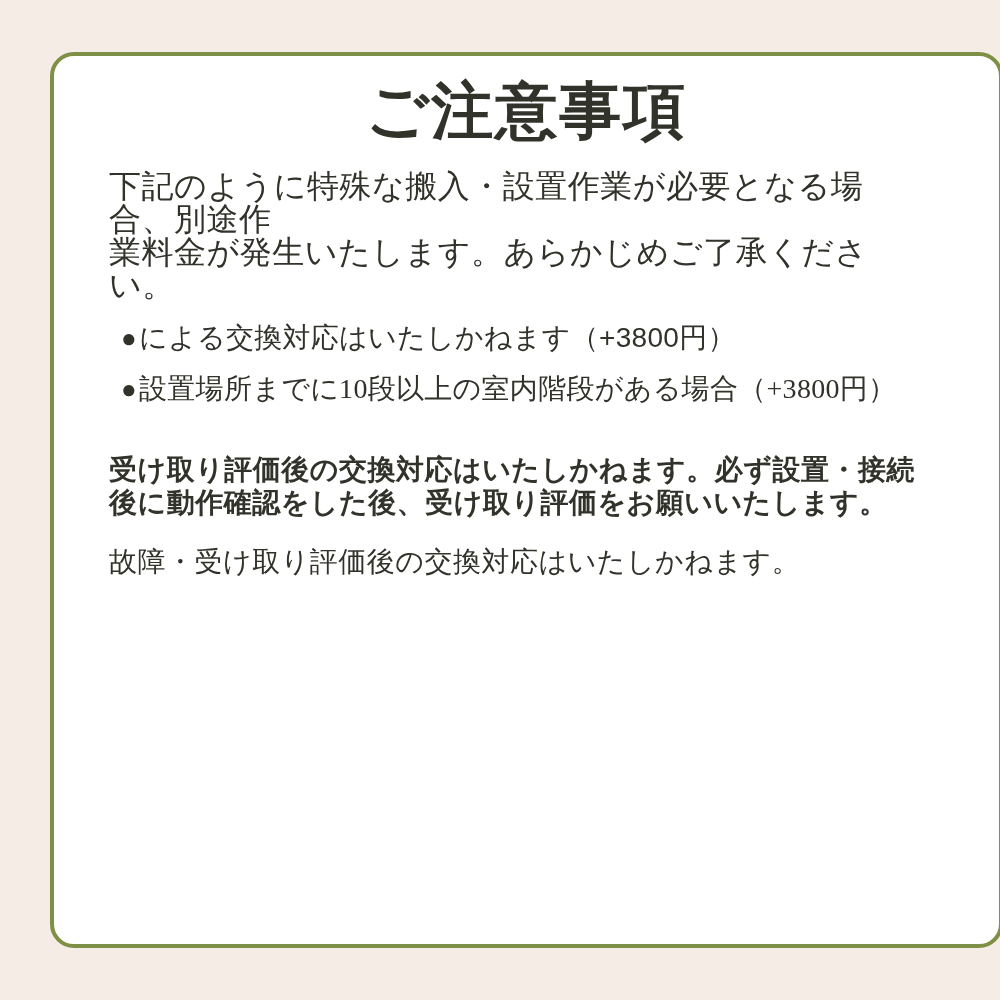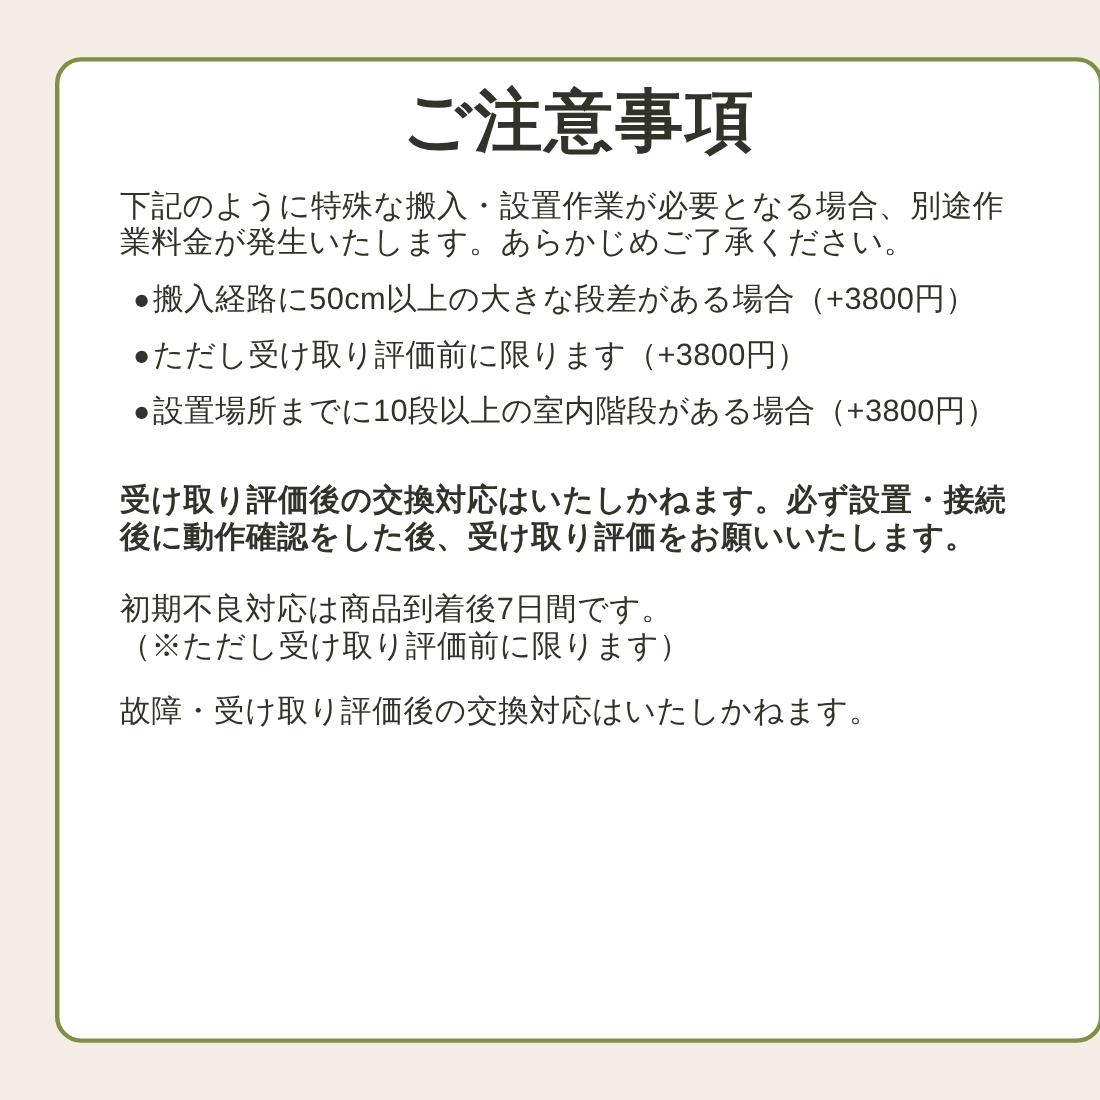"下記のように特殊な搬入・設置作業が必要となる場合、別途作" .intro { font-size: 28px -> 32px }
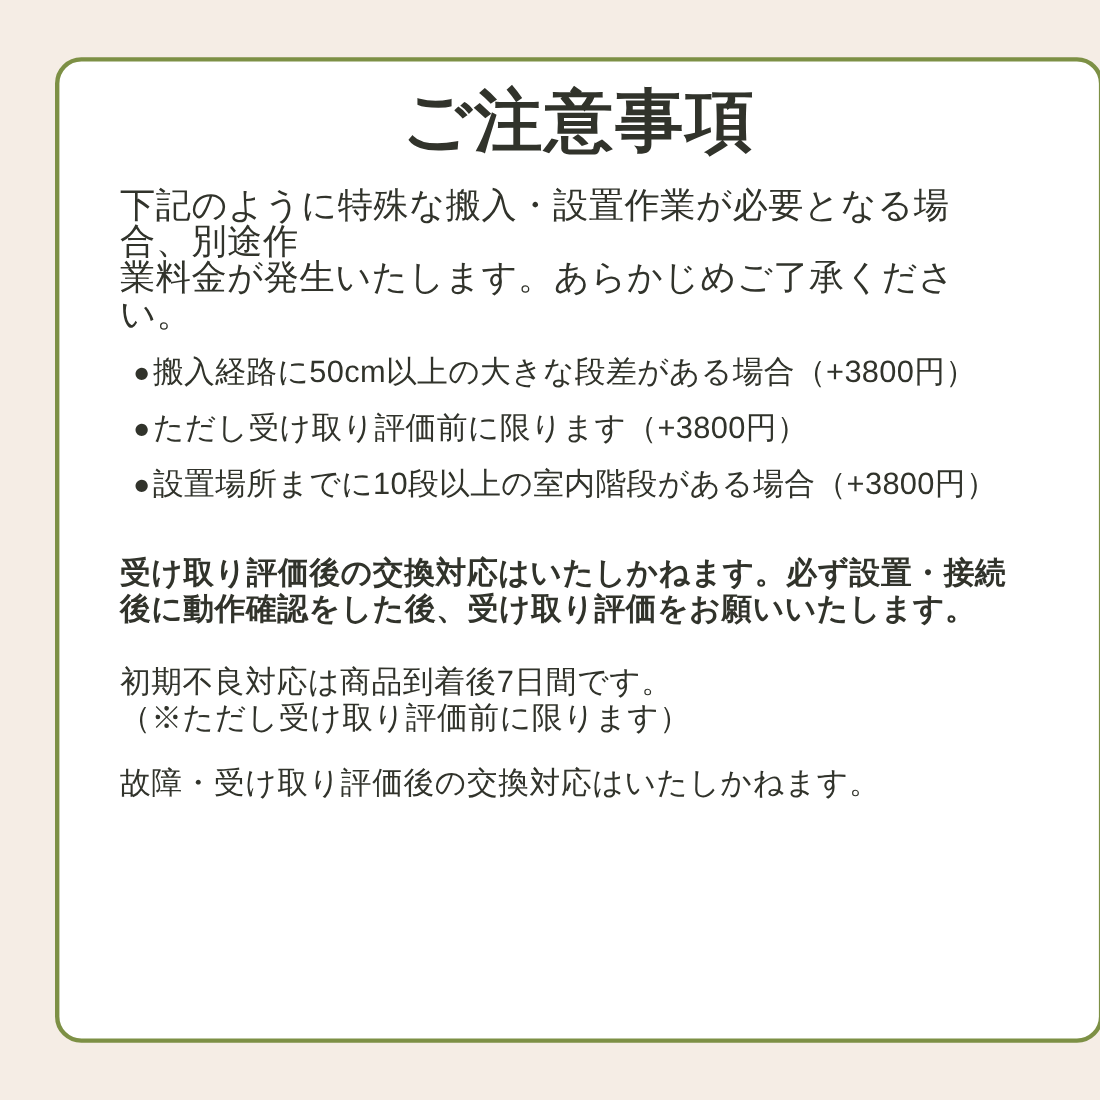"●搬入経路に50cm以上の大きな段差がある場合（+3800円）" li { html: <li><span>●</span><span>搬入経路に50cm以上の大きな段差がある場合（+3800円）</span></li> -> none }
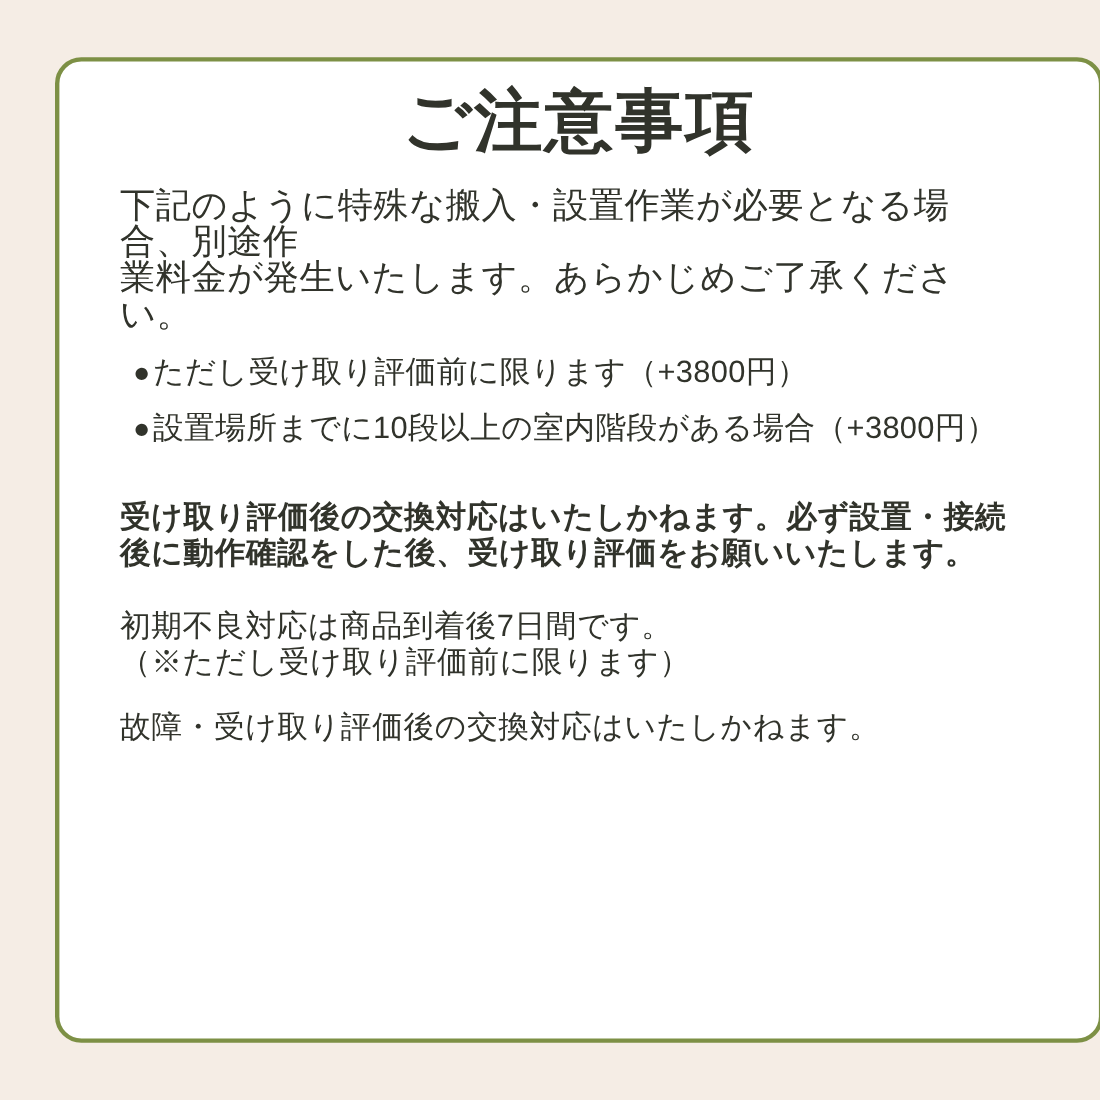"ただし受け取り評価前に限ります（+3800円）" span { text: ただし受け取り評価前に限り -> による交換対応はいたしかね }
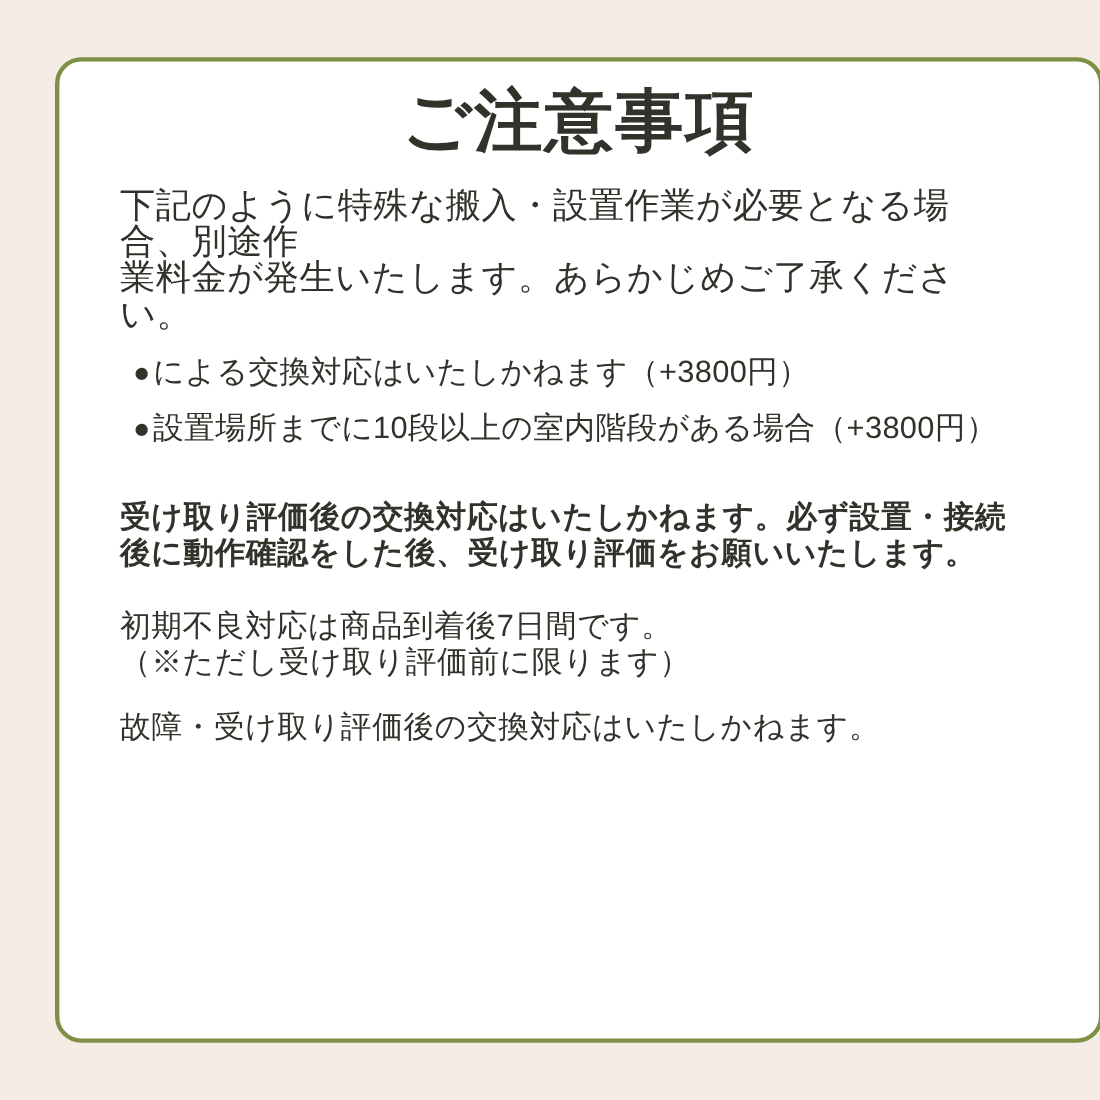"●設置場所までに10段以上の室内階段がある場合（+3800円）" .surcharge-list li:last-child { font-family: none -> Liberation Serif, serif }
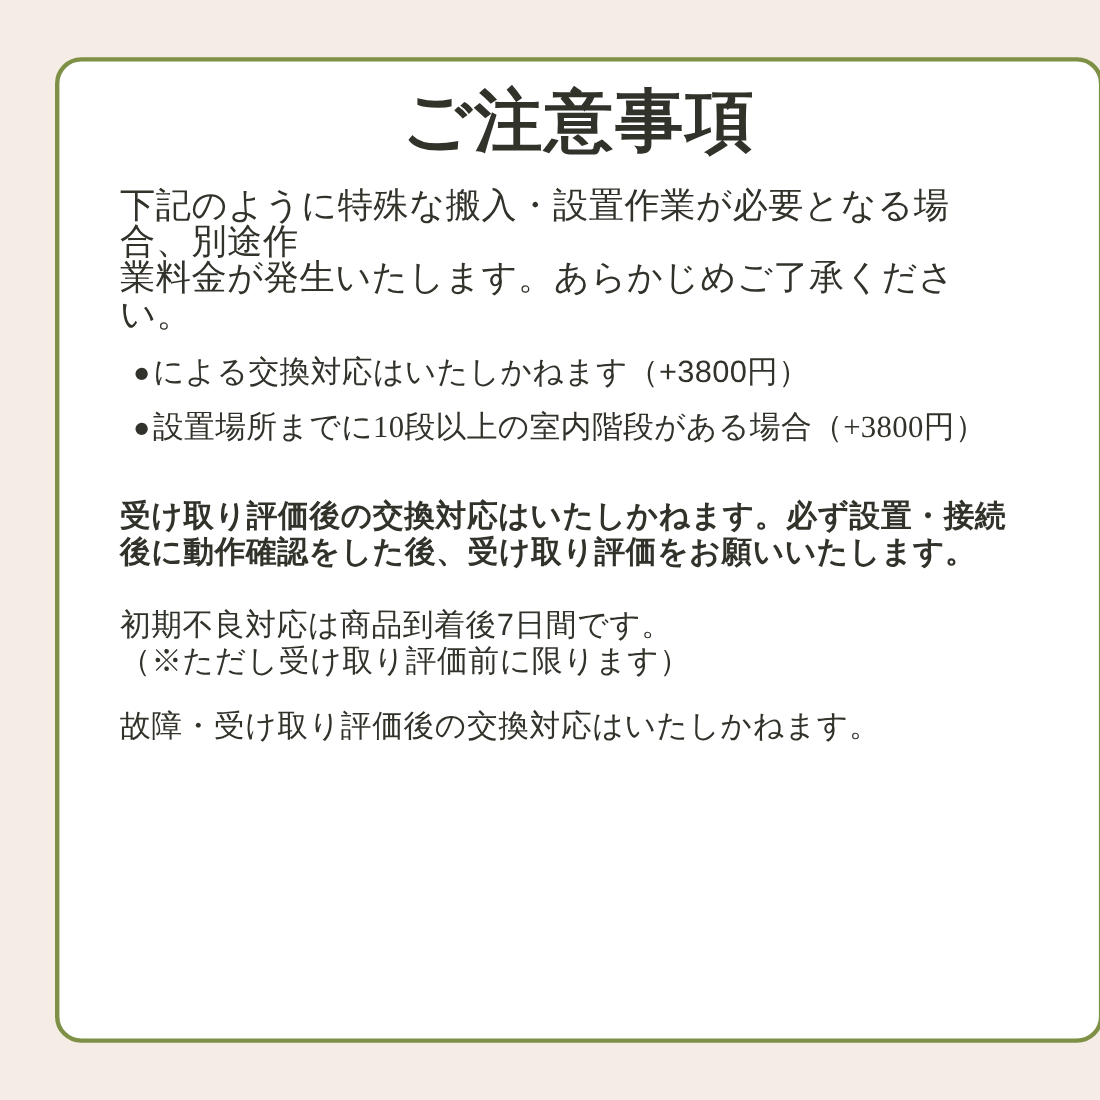"初期不良対応は商品到着後7日間です。" p.note { html: <p>初期不良対応は商品到着後7日間です。 （※ただし受け取り評価前に限ります）</p> -> none }
